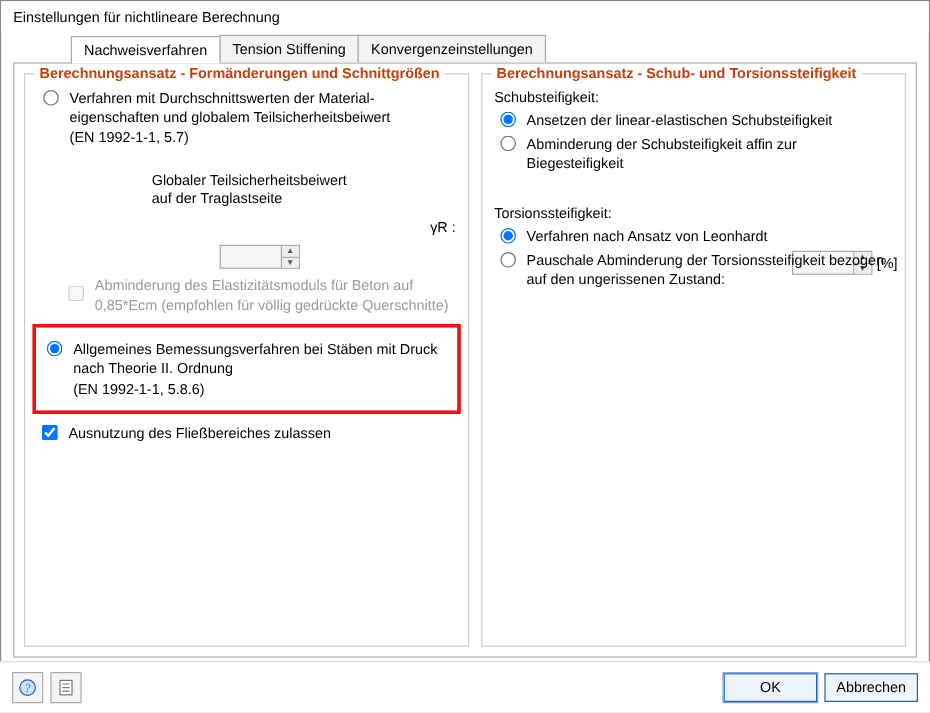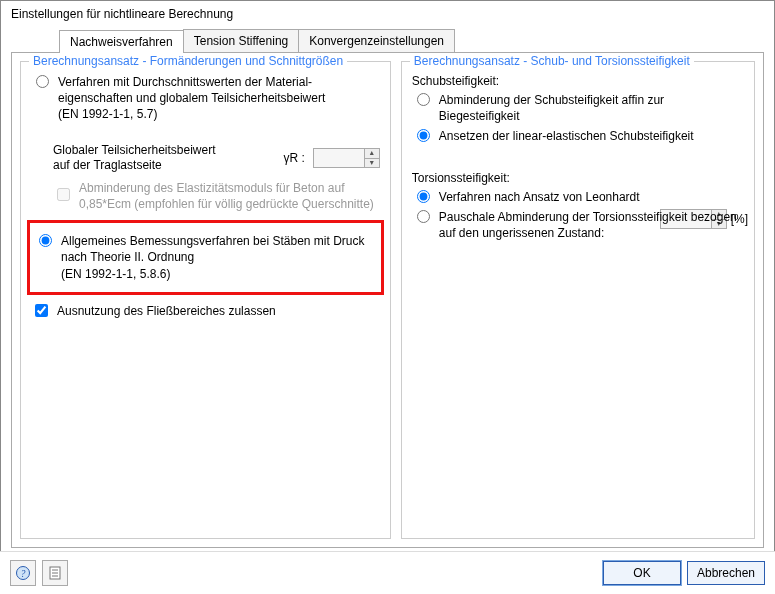"Berechnungsansatz - Formänderungen und" .group-title { color: #3b82f6 -> #c2410c; font-weight: none -> bold }
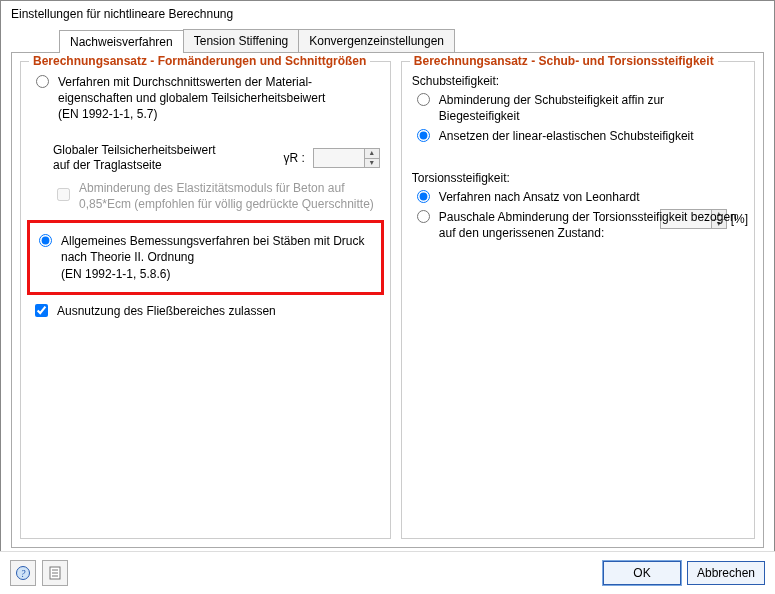"Abminderung der Schubsteifigkeit affin" div.opt-row { order: before "Ansetzen der linear-elastischen" -> after "Ansetzen der linear-elastischen" }
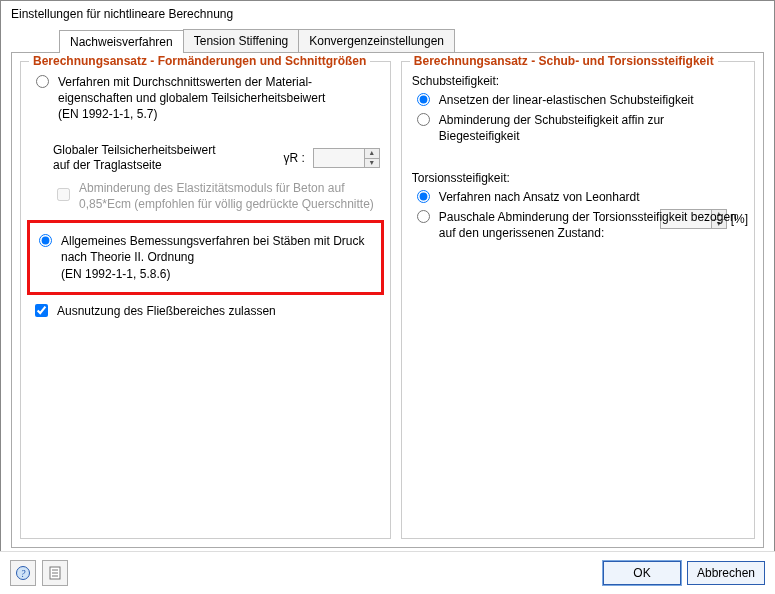"Globaler Teilsicherheitsbeiwert auf der" .gamma-row { flex-direction: none -> column }
